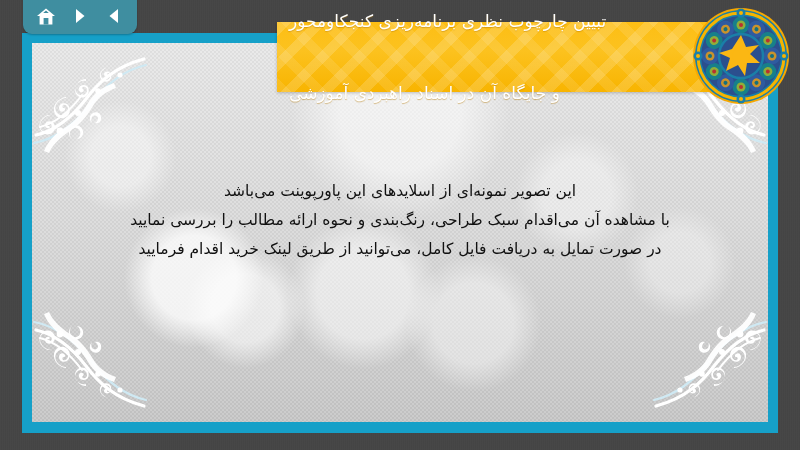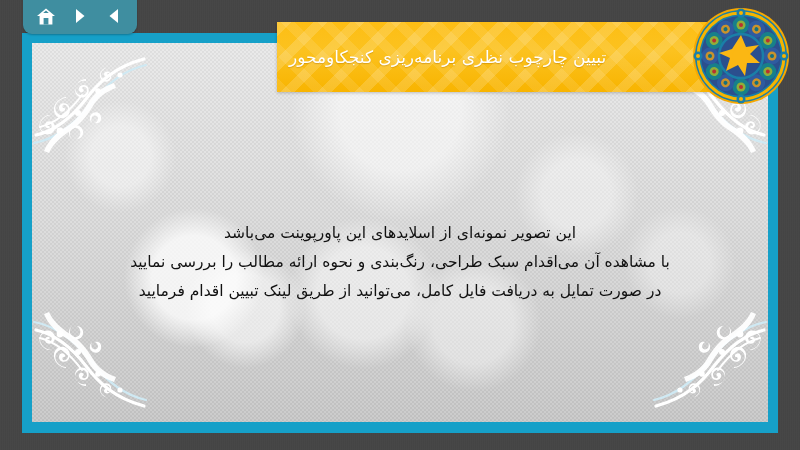"و جایگاه آن در اسناد" div.banner-line { html: none -> <div>و جایگاه آن در اسناد راهبردی آموزشی</div> }
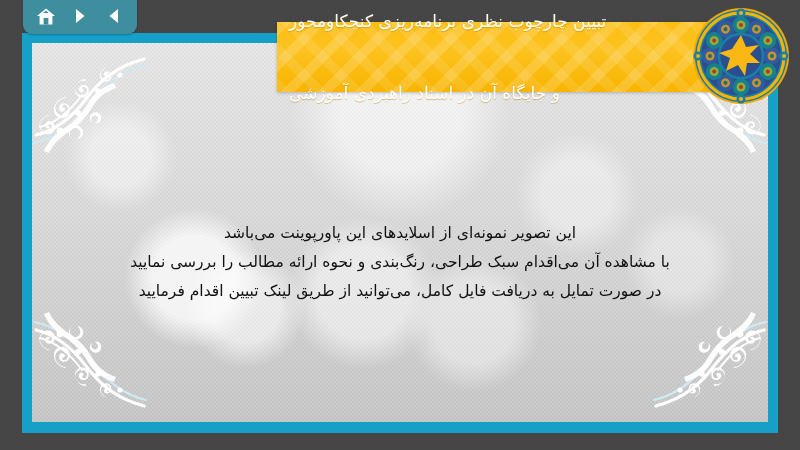"این تصویر نمونه‌ای از اسلایدهای" .body-text { margin-top: 42px -> none }
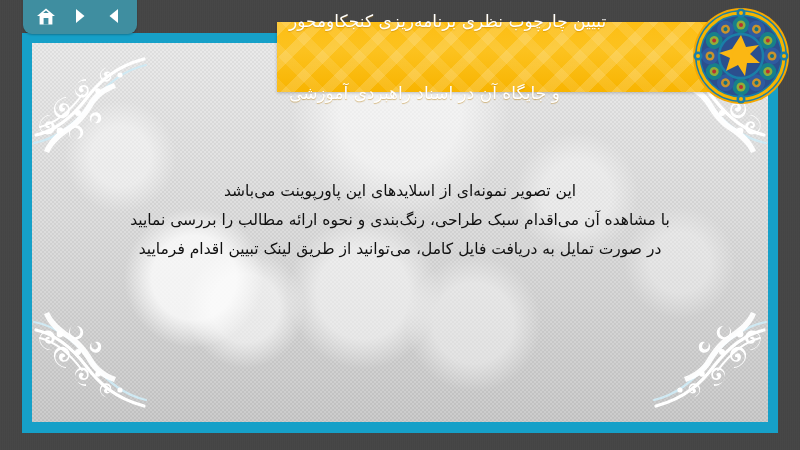"در صورت تمایل به دریافت" div.body-line { text: تبیین -> خرید }
